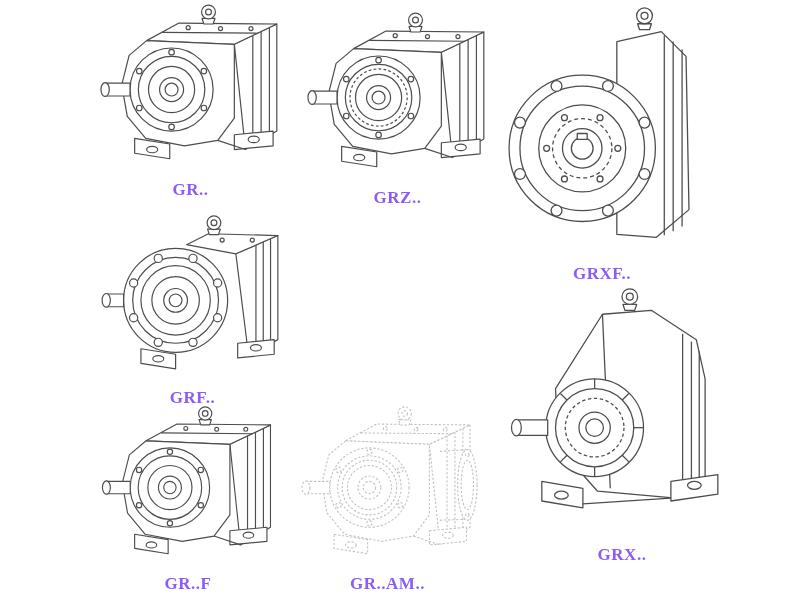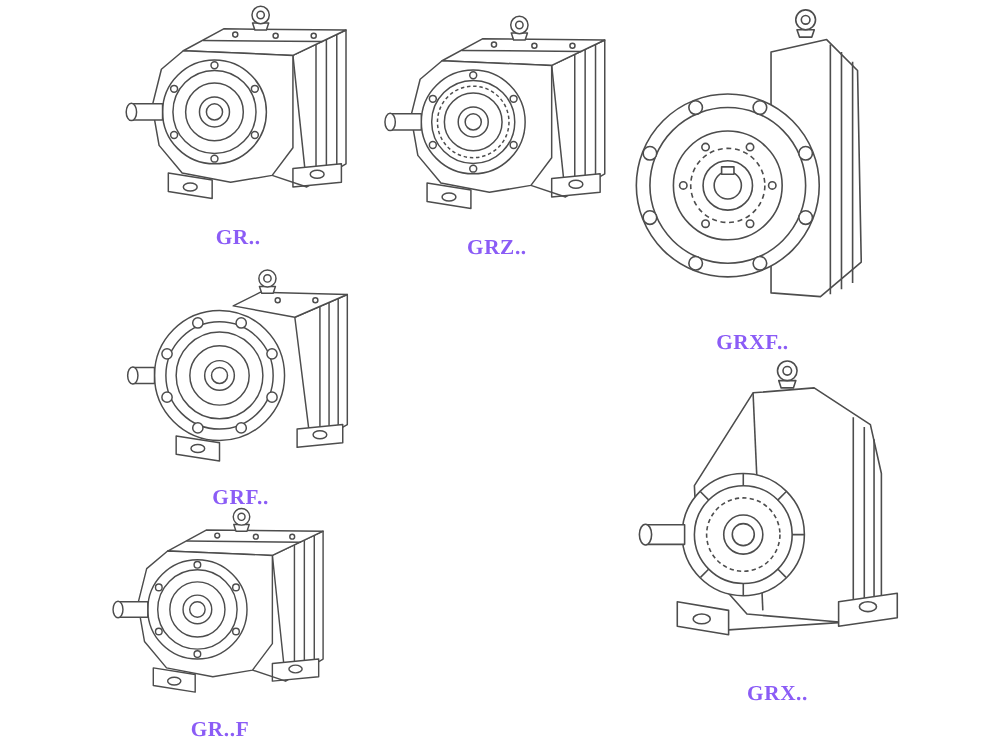"GR..F" figure.unit { left: 81px -> 93px }
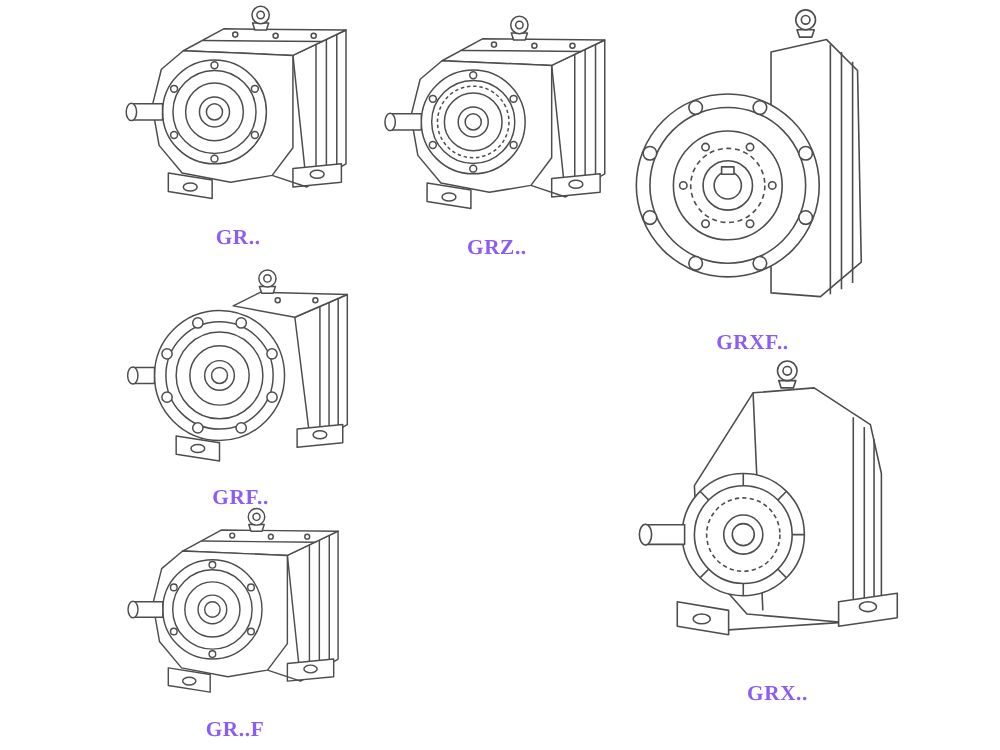"GR..AM.." figure.unit { html: none -> <figure> <svg> <use></use> <circle></circle> <line></line> <line></line> <ellipse></ellipse> <ellipse></ellipse> <circle></circle> <circle></circle> </svg> <figcaption>GR..AM..</figcaption> </figure> }
